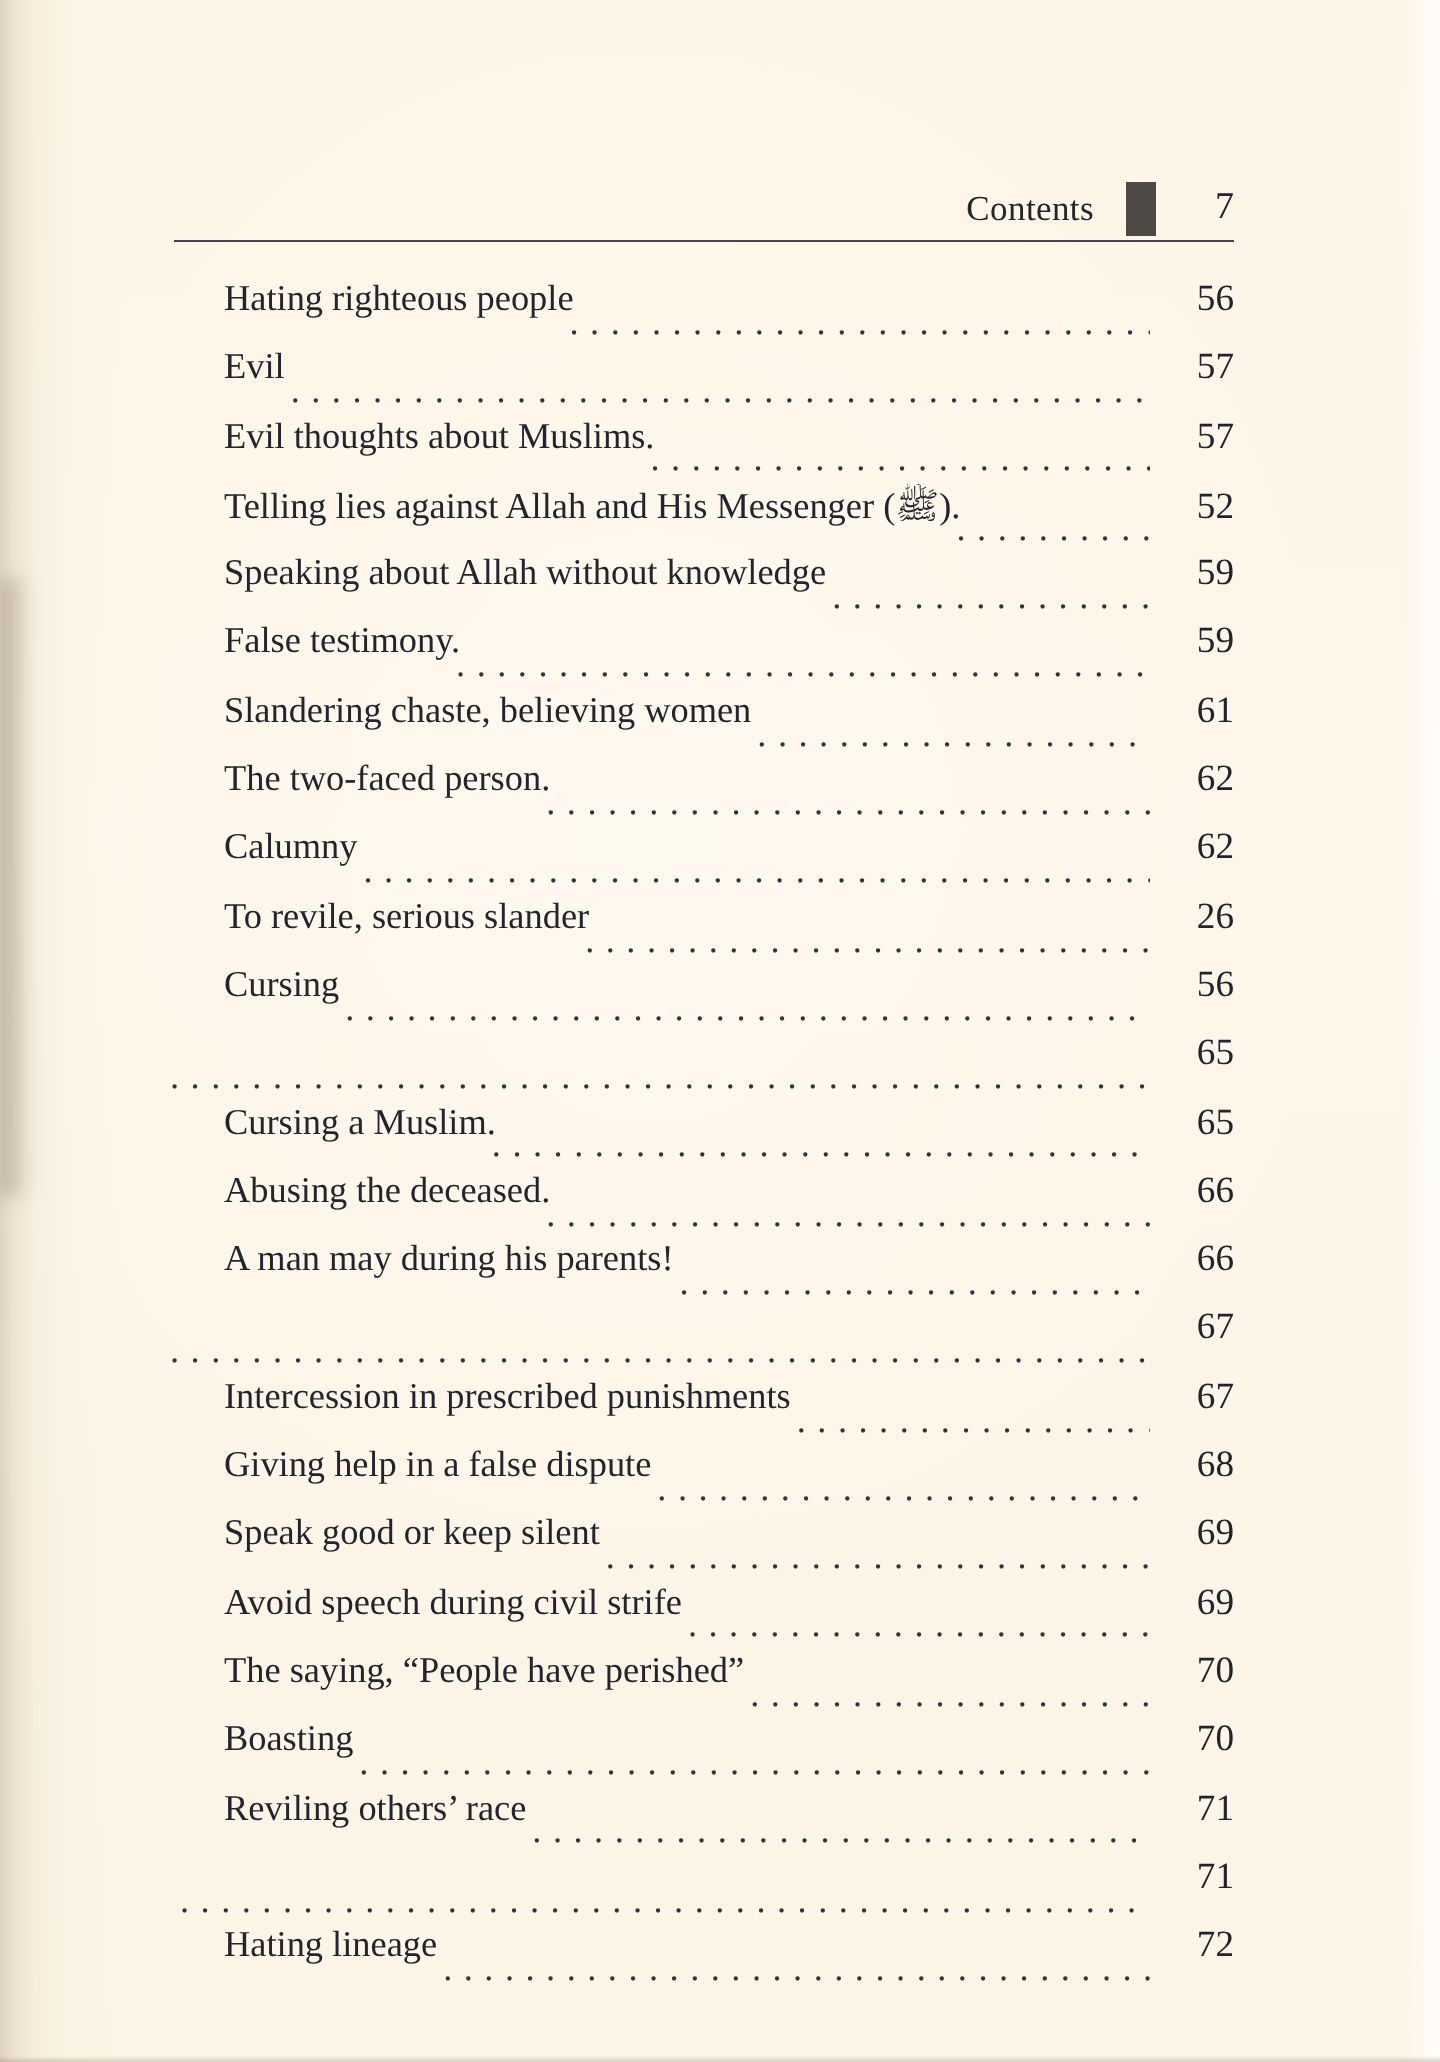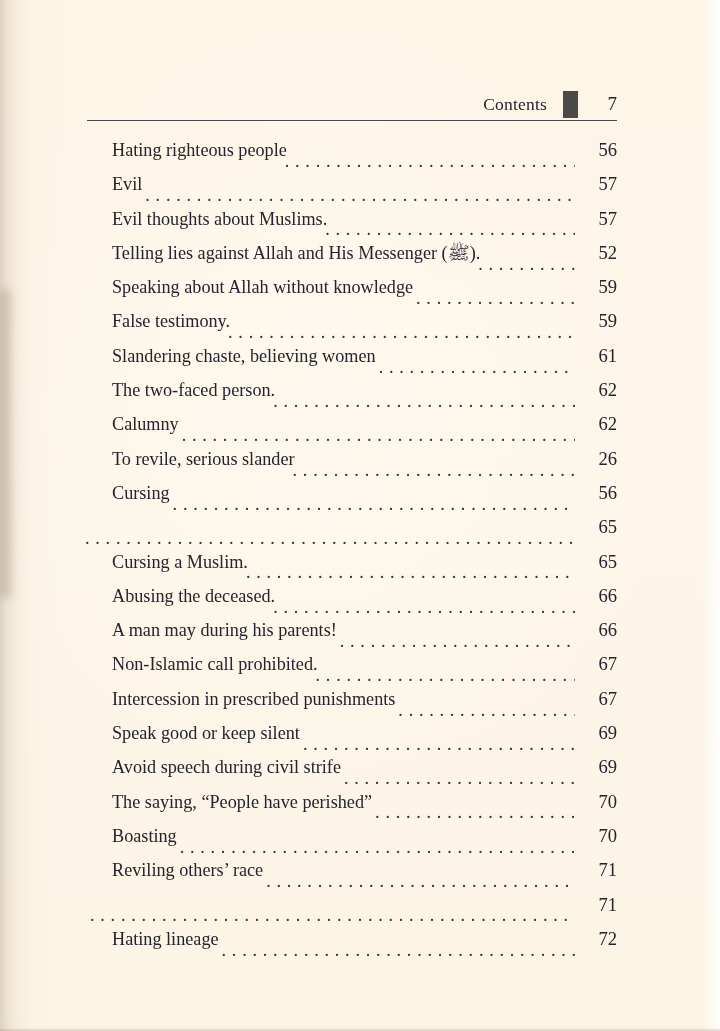"Non-Islamic call prohibited." span.entry-title { html: <span>Non-Islamic call prohibited.</span> -> none }
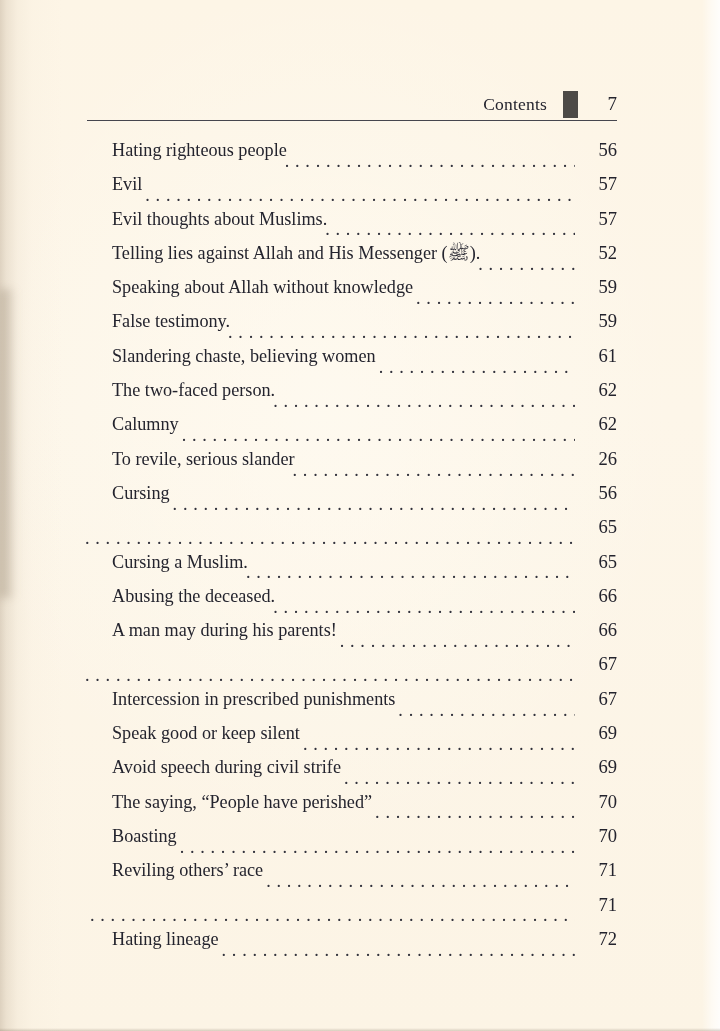"Giving help in a false" div.toc-row { html: none -> <div> <span>Giving help in a false dispute</span> <span></span> <span>68</span> </div> }
